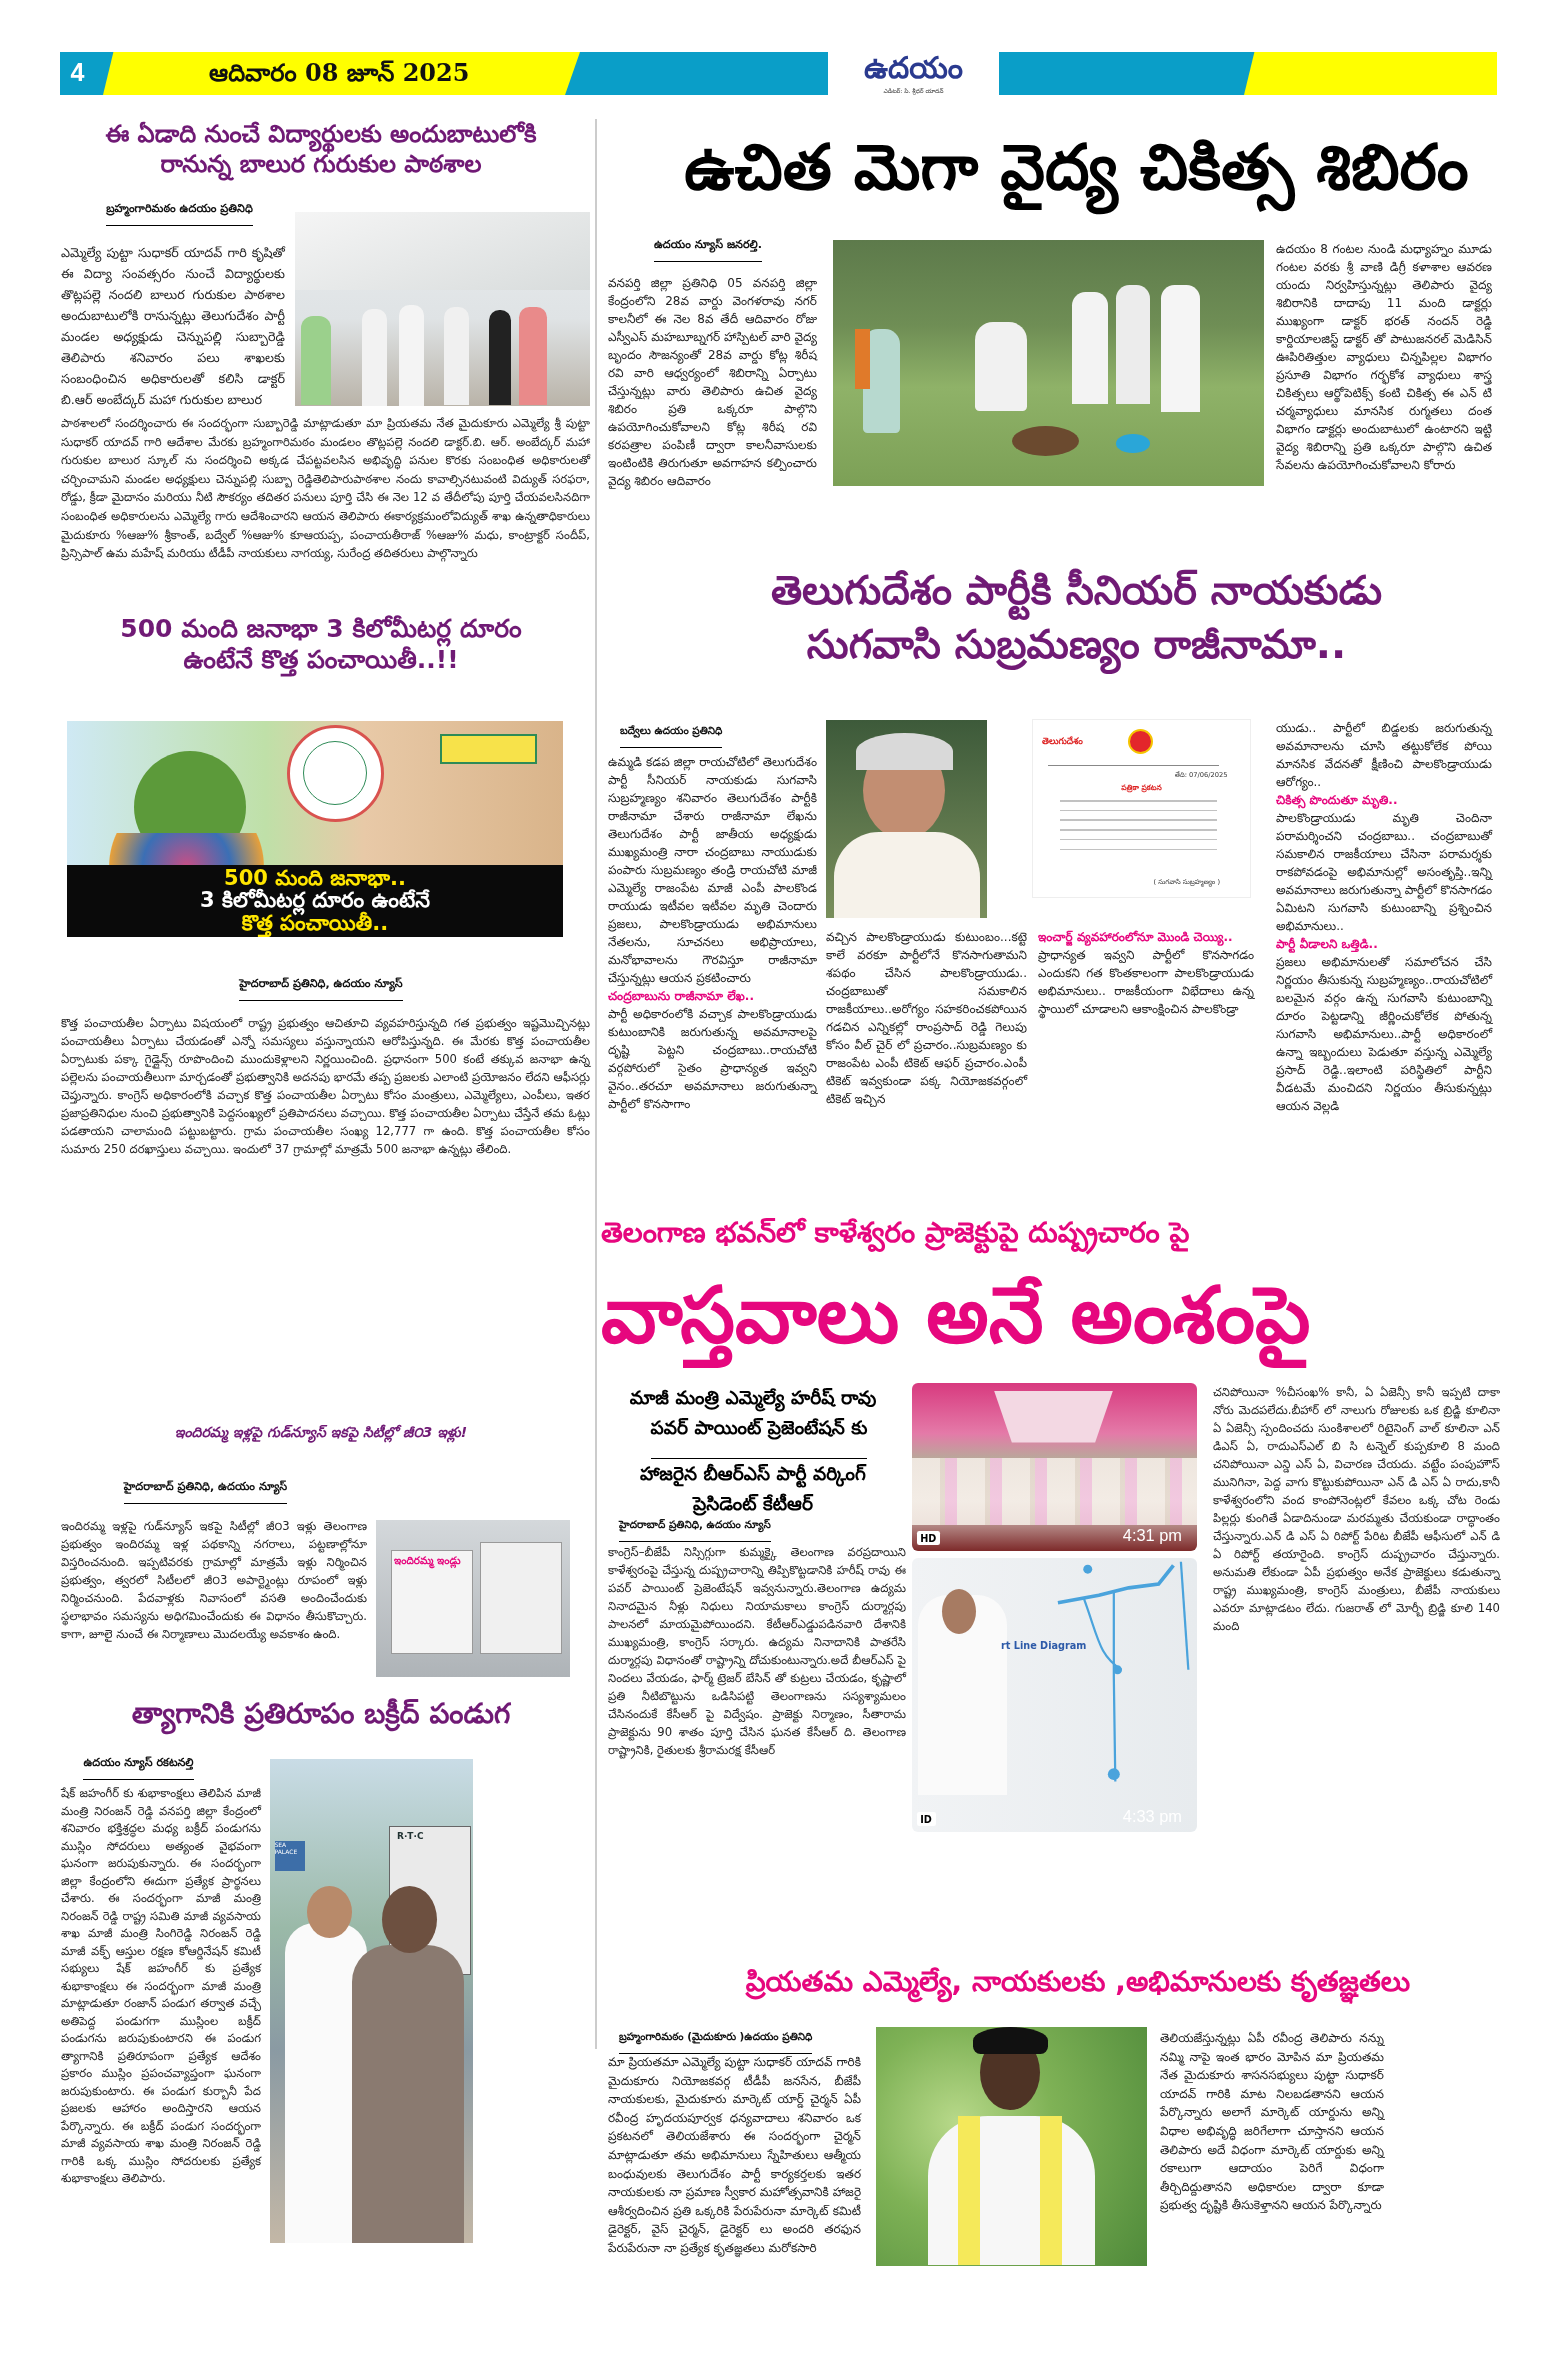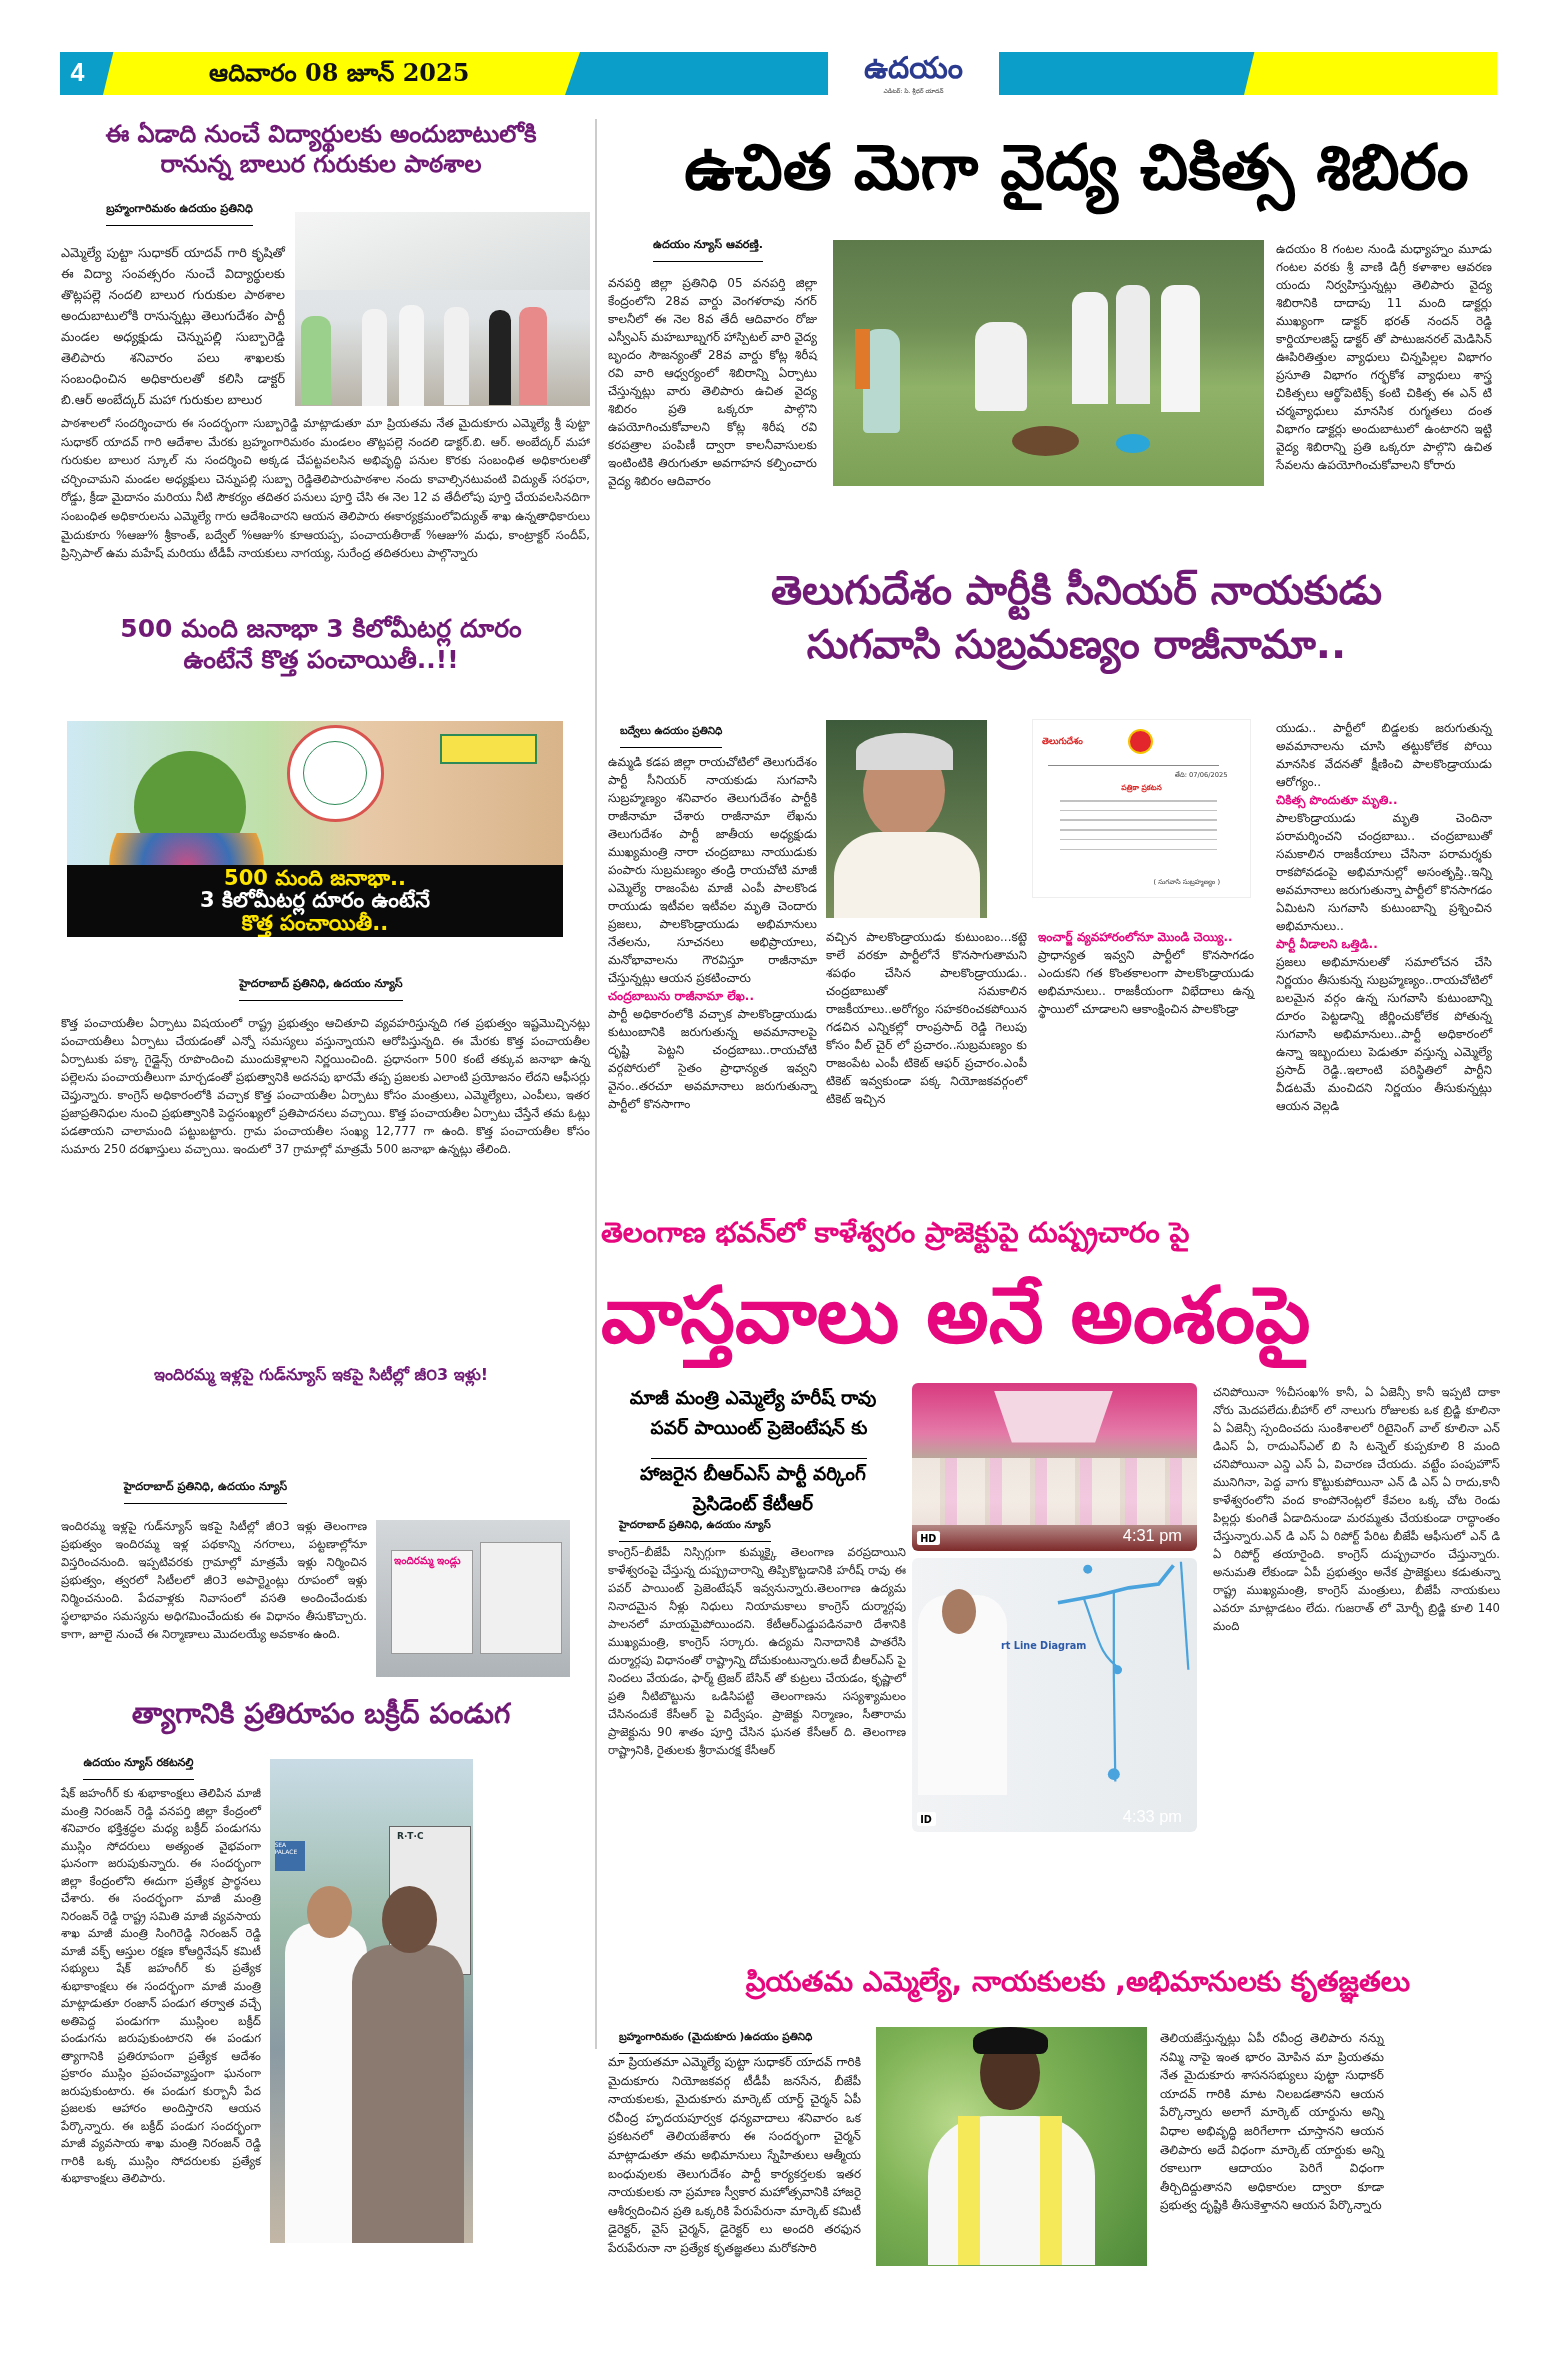"ఉదయం న్యూస్ ఆవరణ్తి." span.byline { text: ఆవరణ్తి -> జనరల్తి }
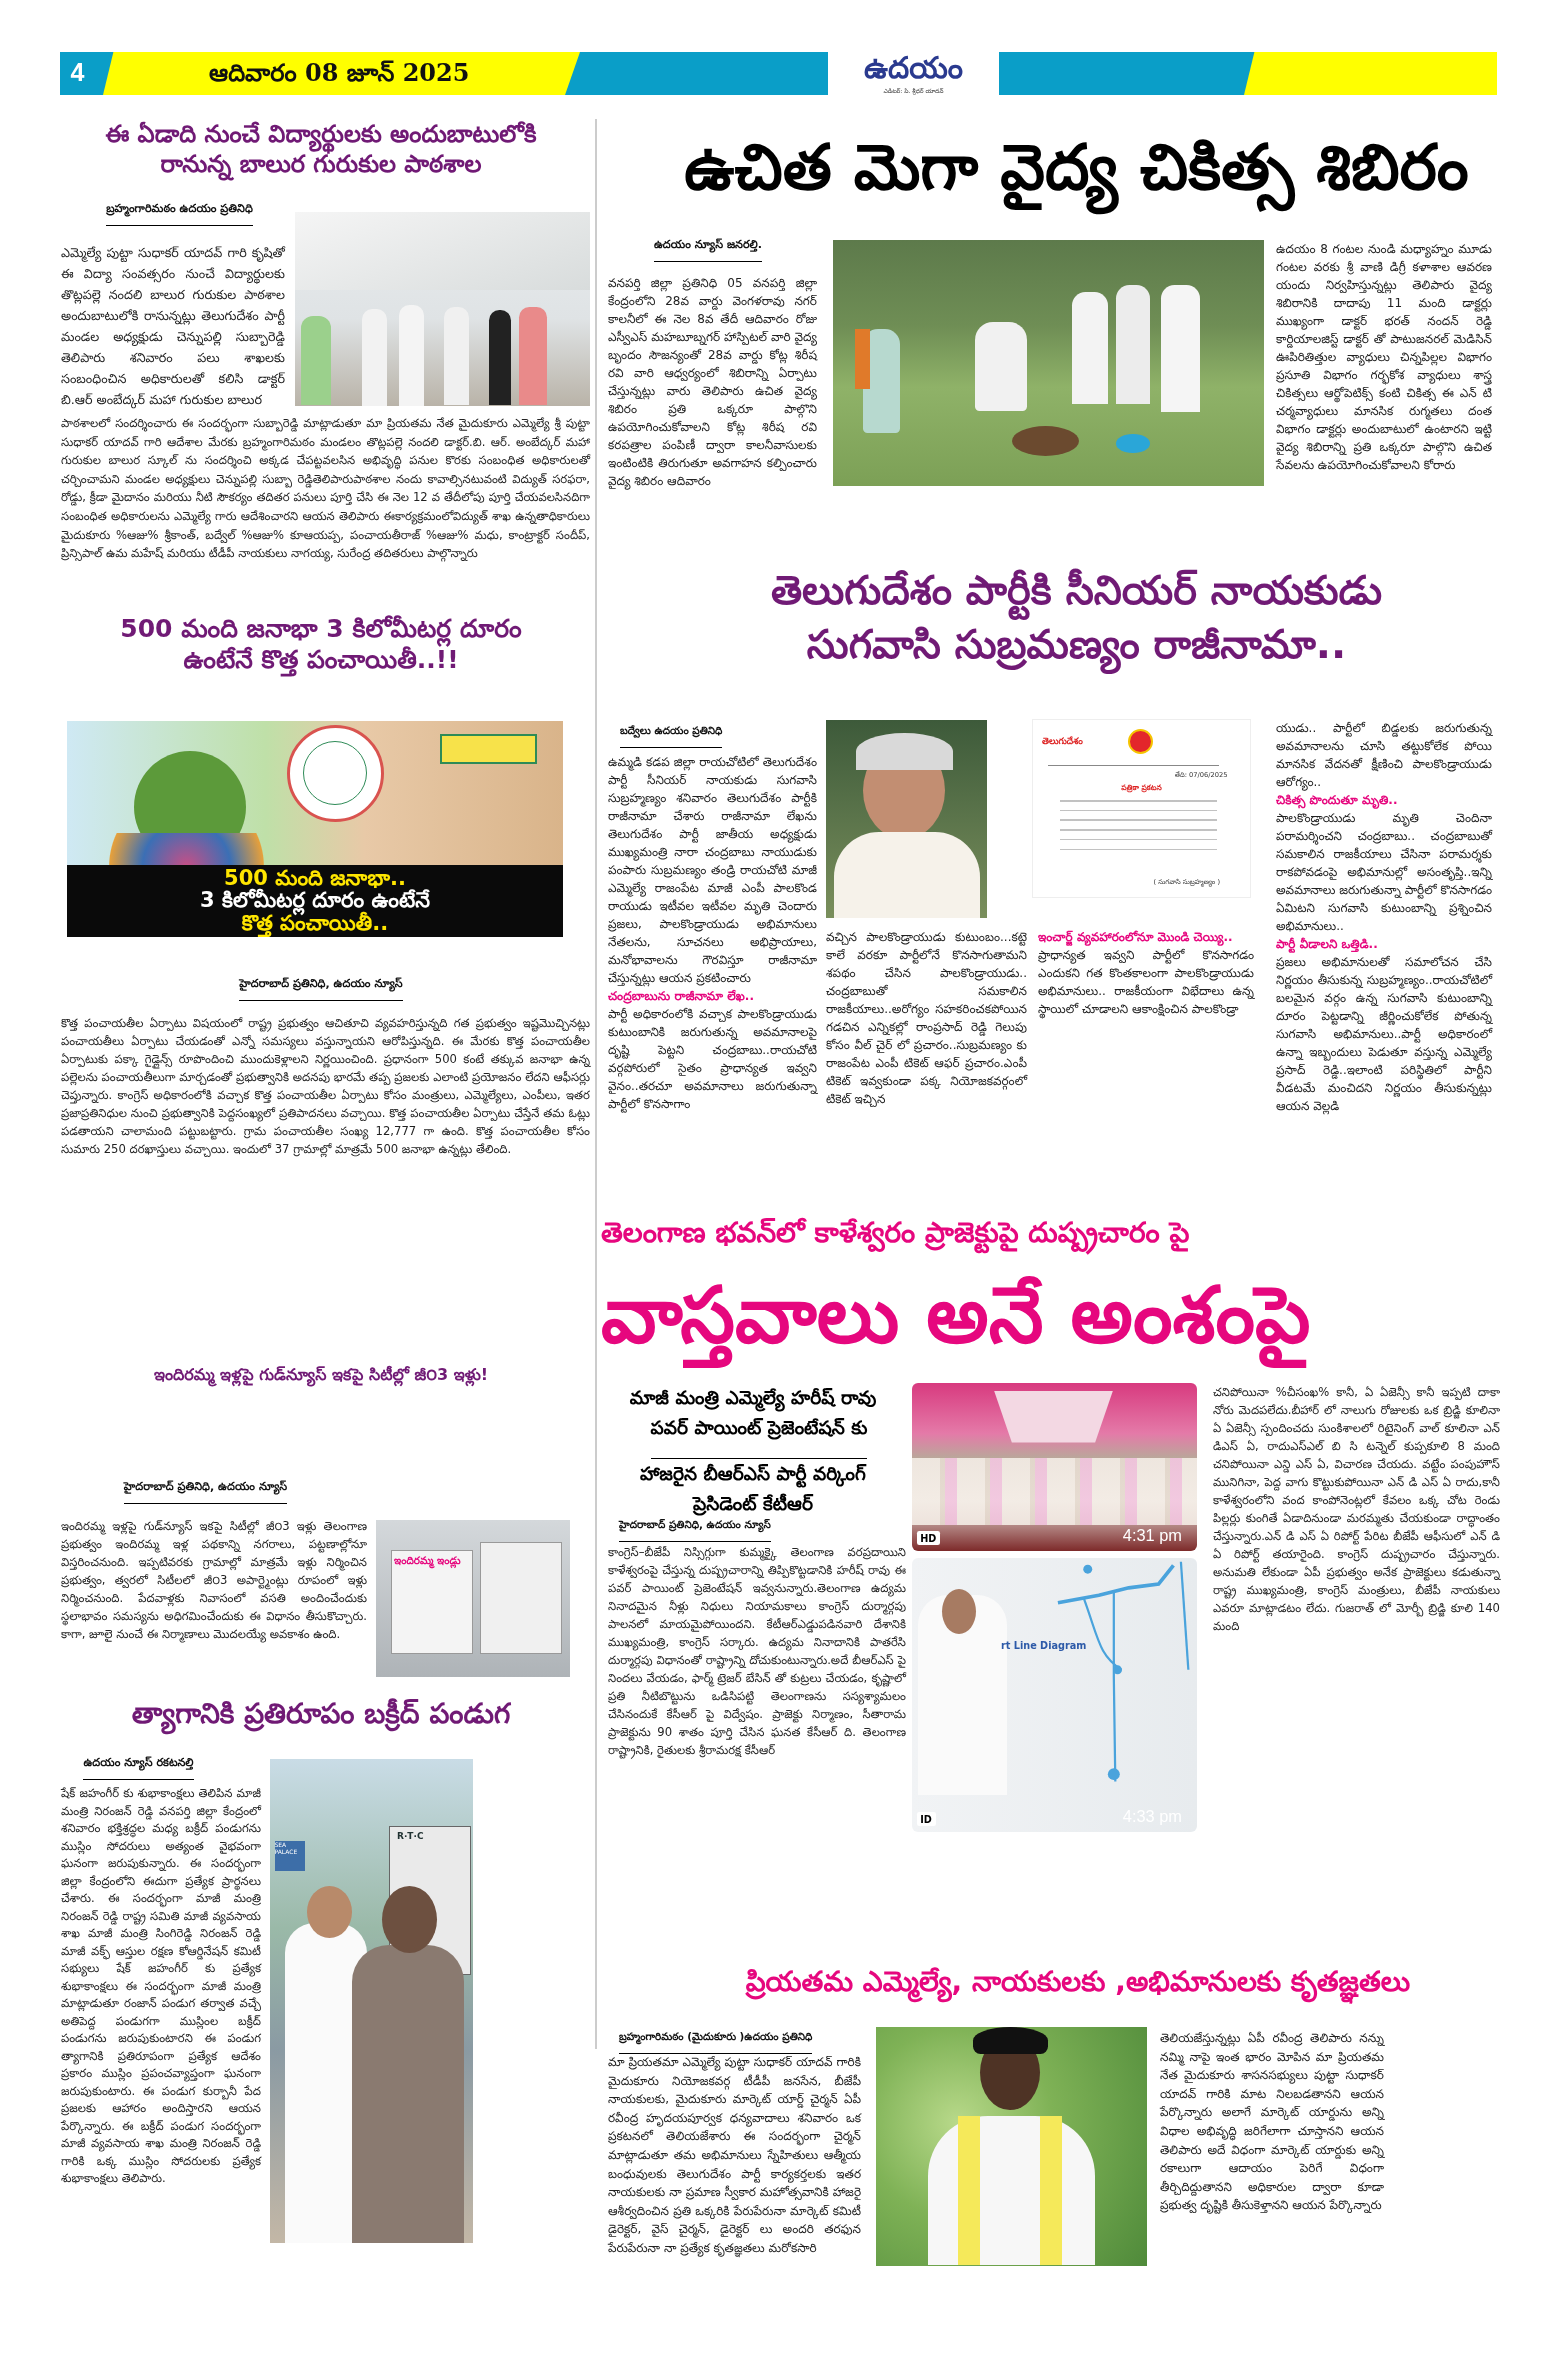"ఇందిరమ్మ ఇళ్లపై గుడ్‌న్యూస్ ఇకపై సిటీల్లో జీ౦3 ఇళ్లు!" div.abs { font-size: 16px -> 14px; font-style: none -> italic; top: 1365px -> 1424px }
